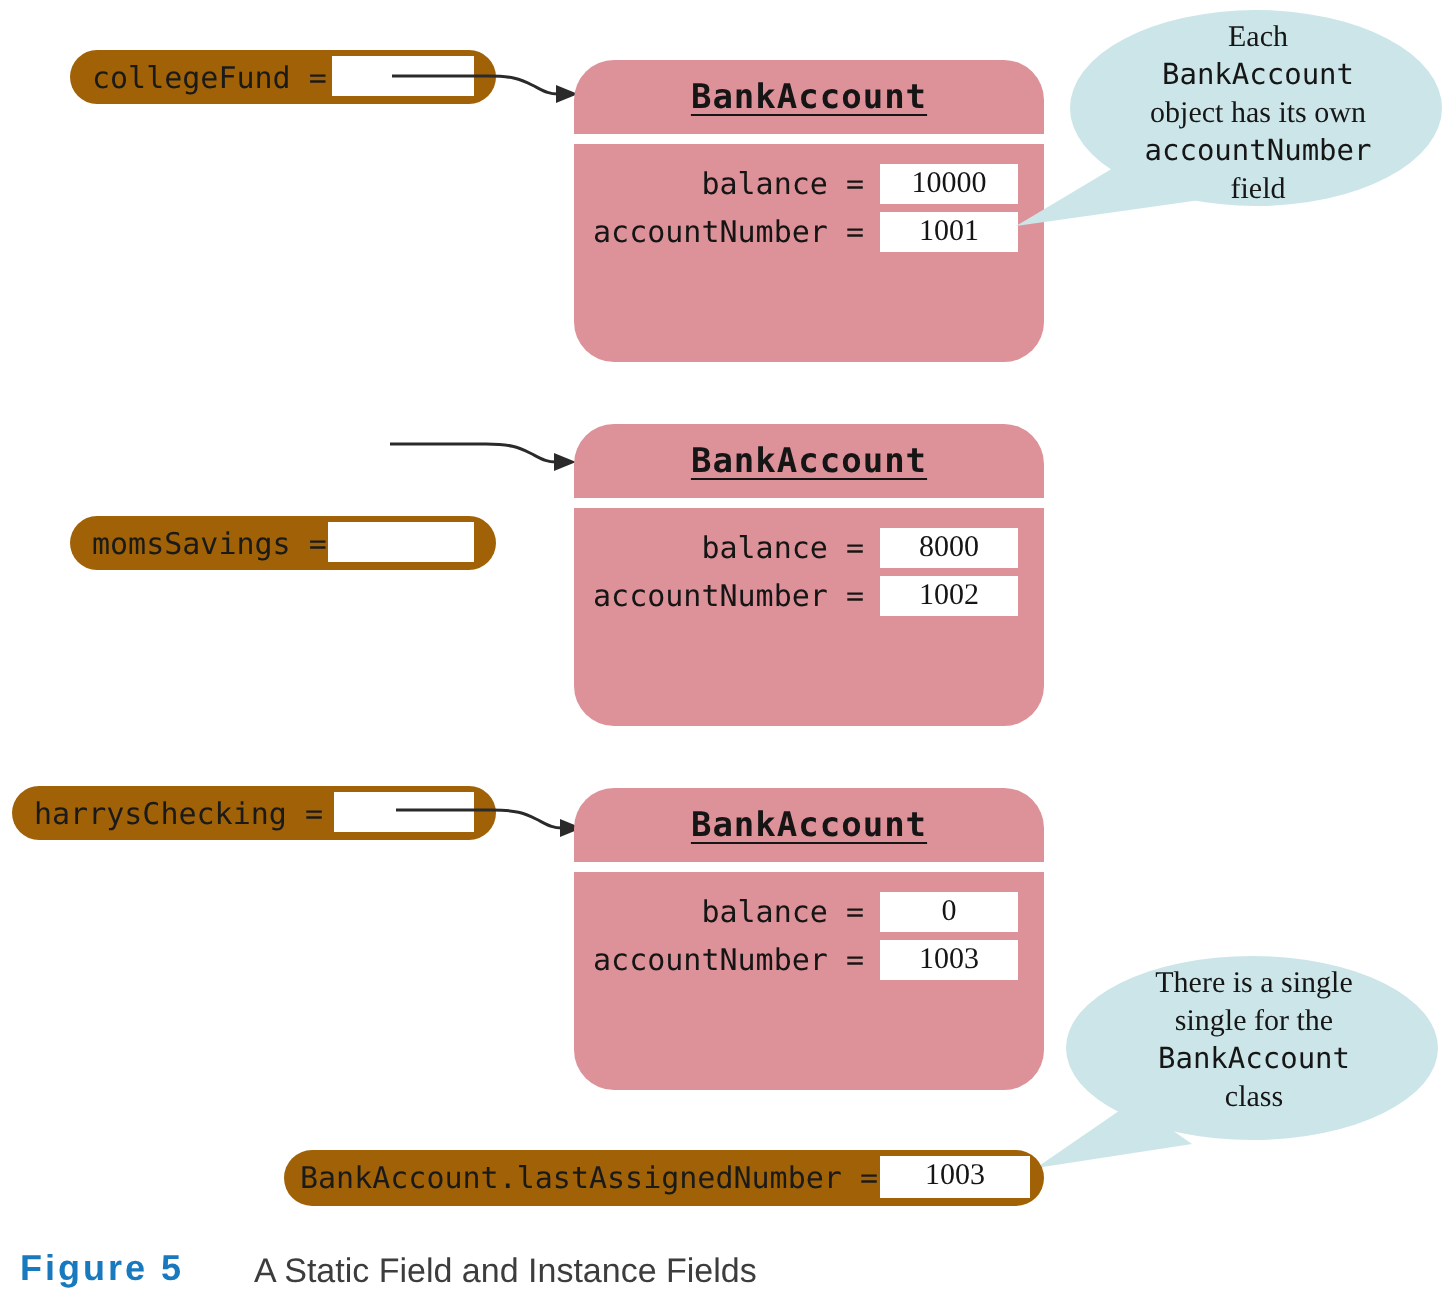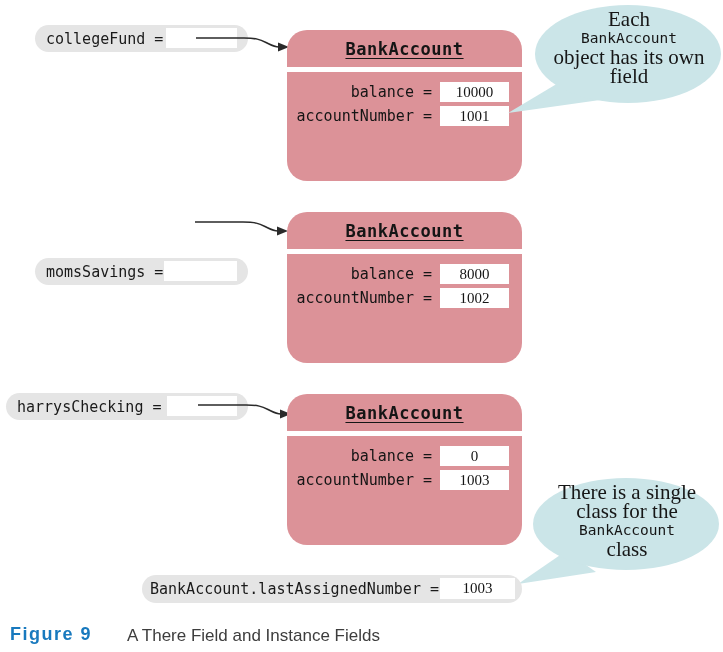"Each" .bubble-text .serif { font-size: 21px -> 15px }
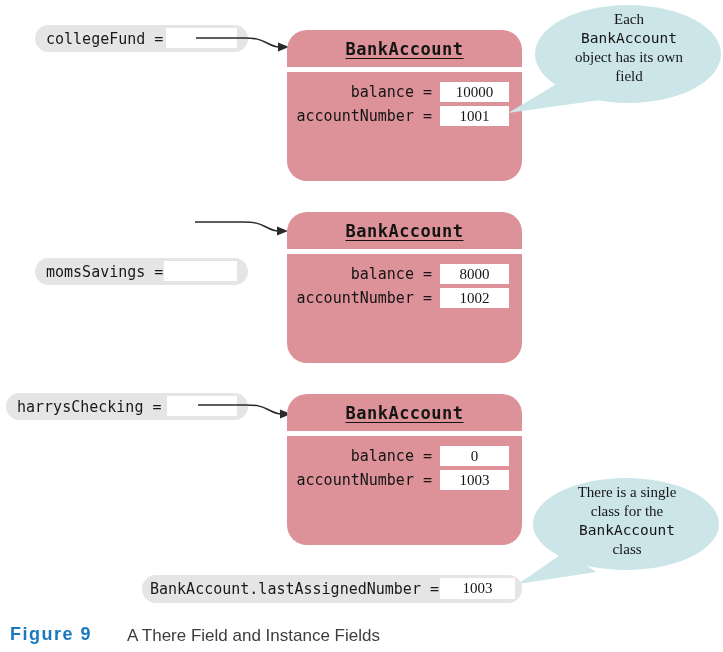"collegeFund =" .pill { background: #e5e5e5 -> #a16207 }
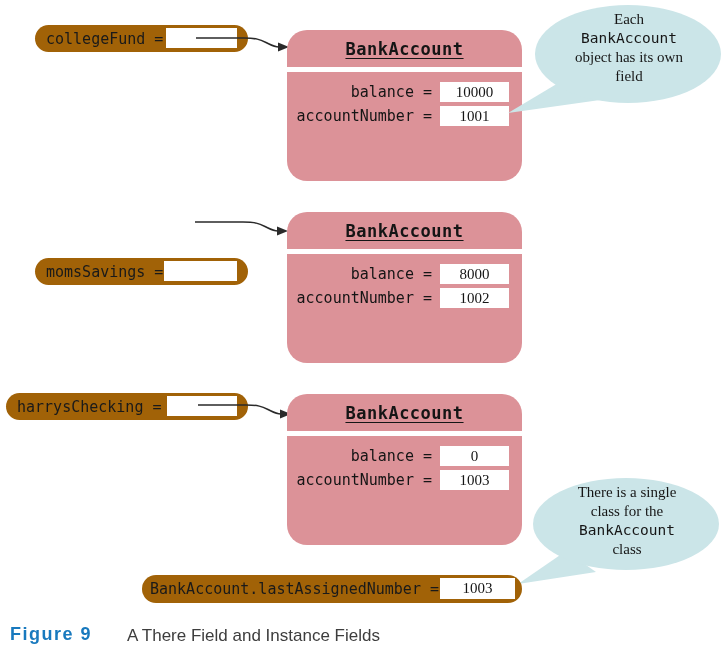"accountNumber" span.mono { html: none -> <span>accountNumber</span> }
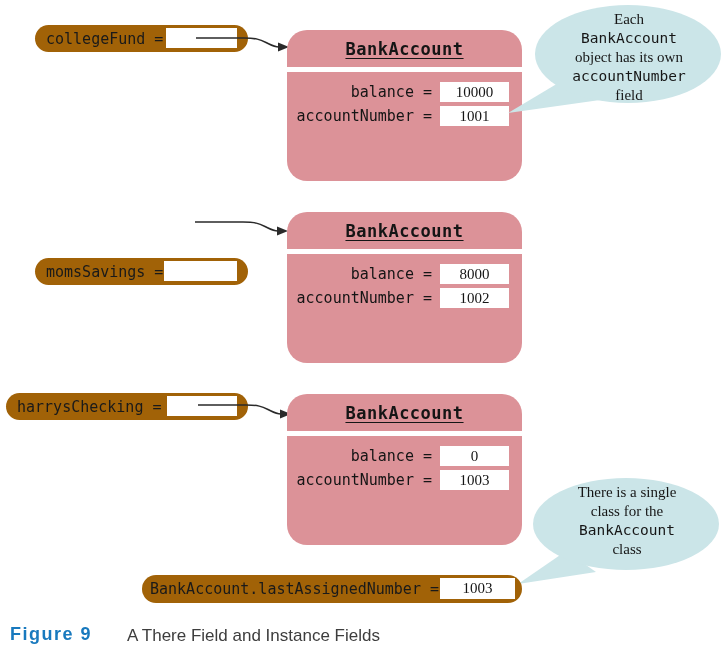"class for the" span.serif { text: class -> single }
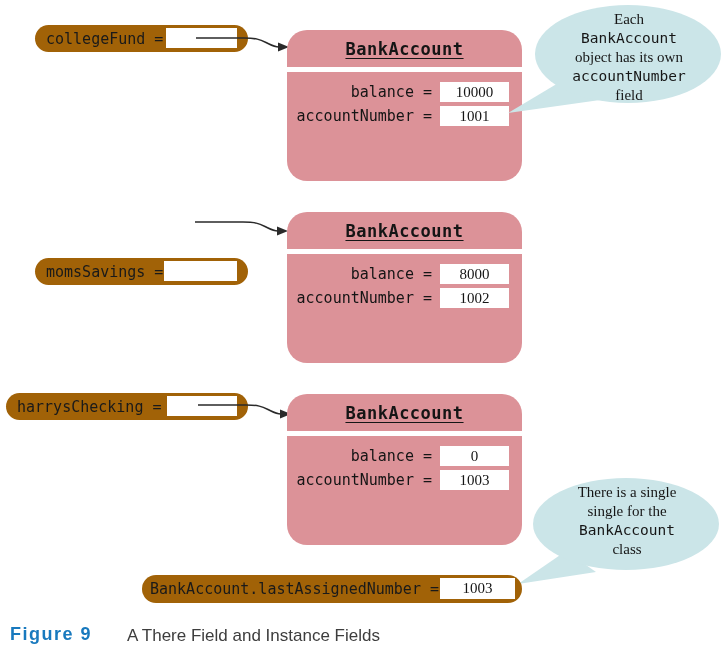"Figure 9" div.figure-label { text: 9 -> 5 }
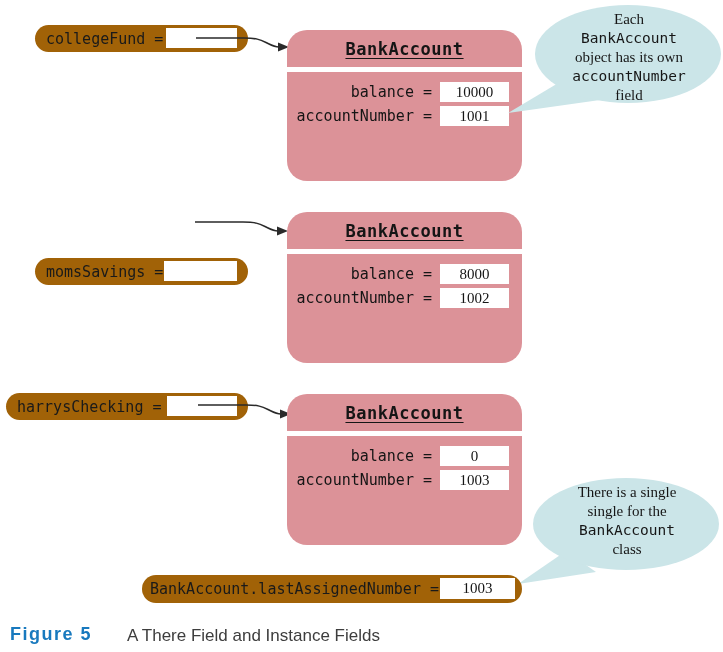"A There Field and Instance" div.figure-caption { text: There -> Static }
